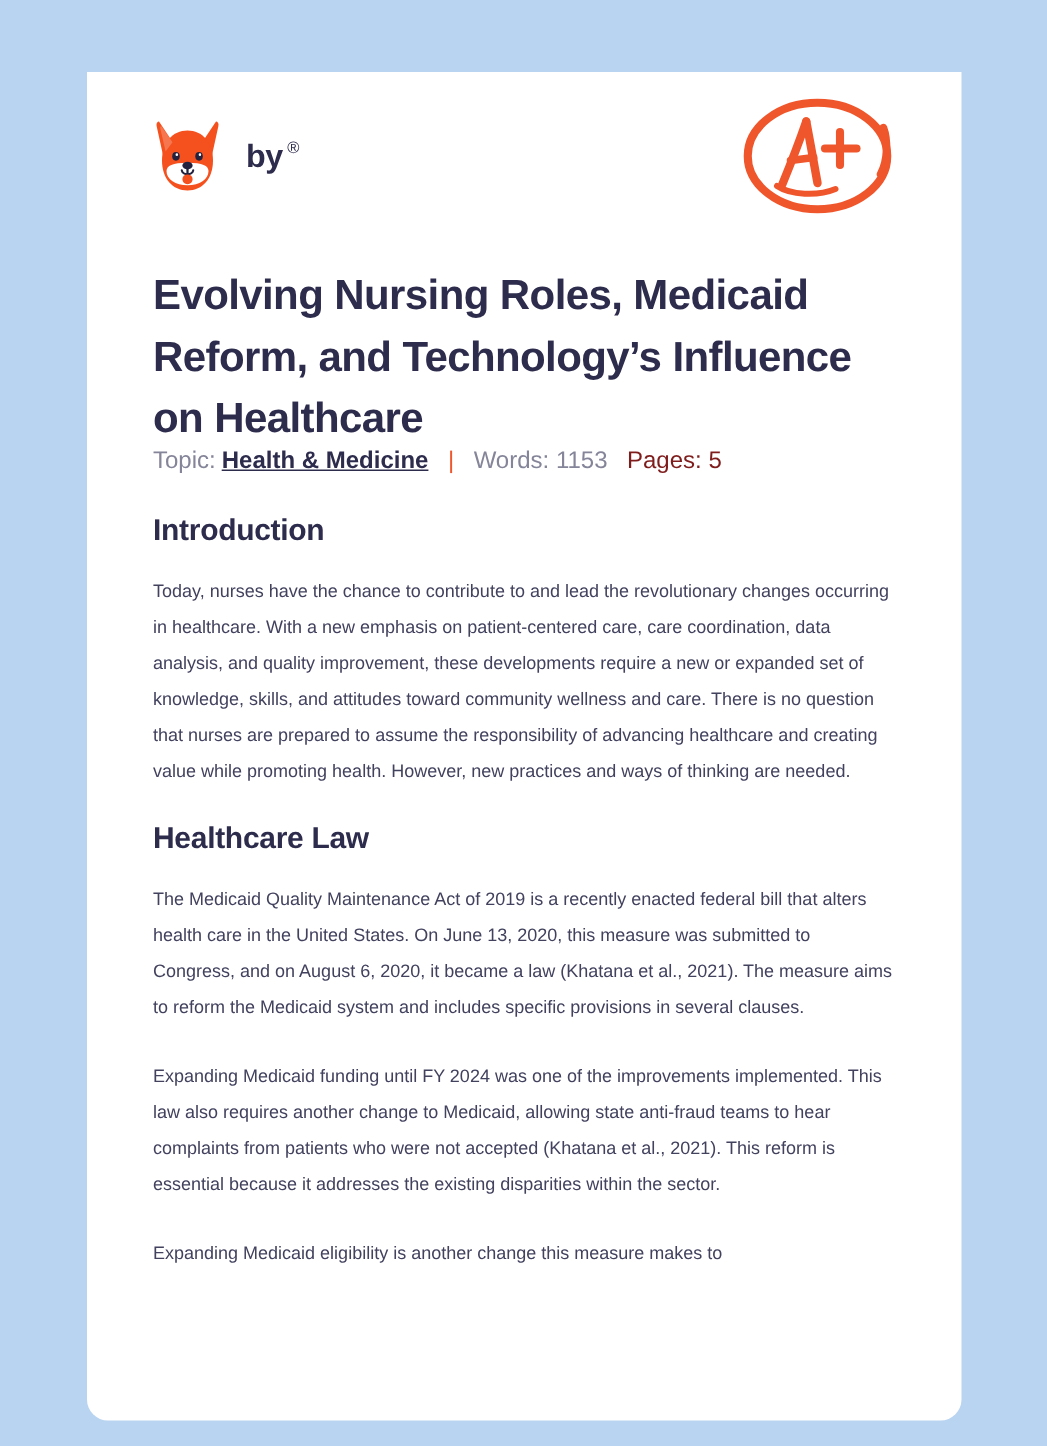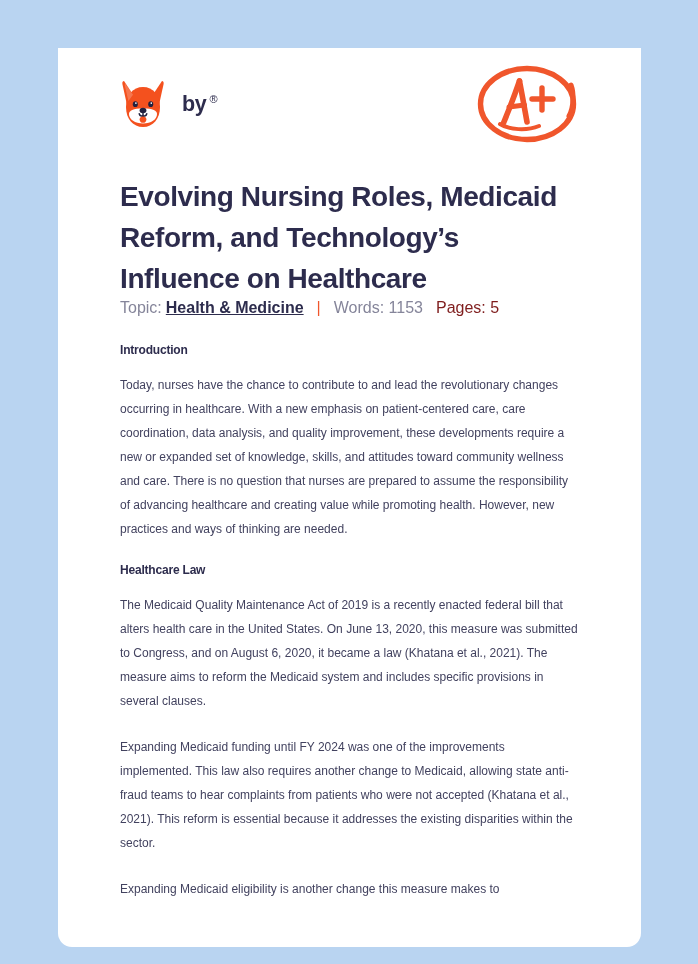"by" .sheet-inner { padding: 0 62px -> 0 44px }
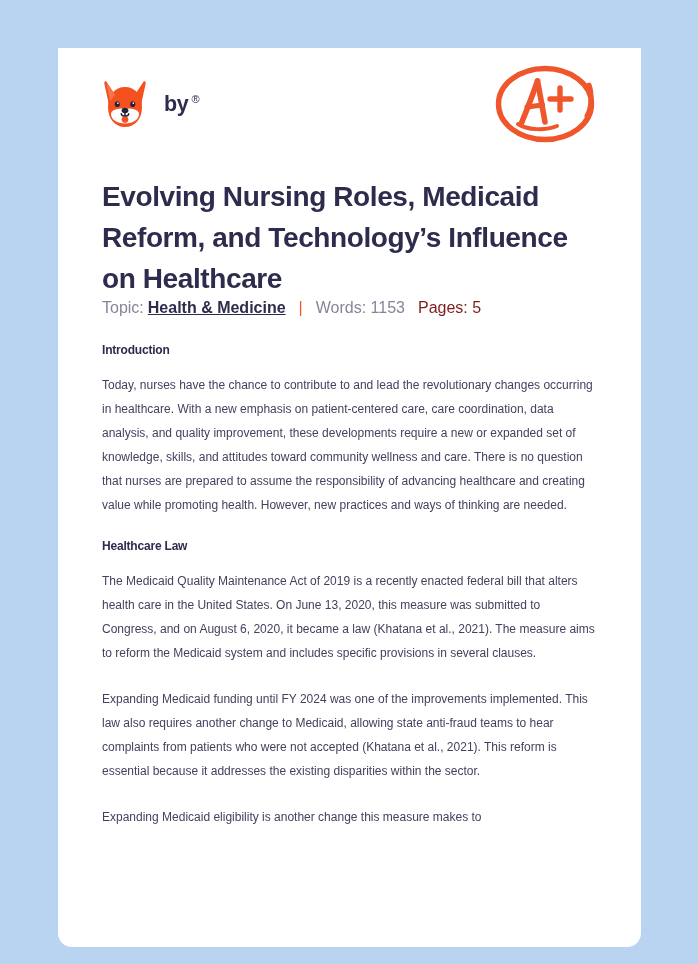"Introduction" .sec-heading { font-size: 12px -> 20px }
